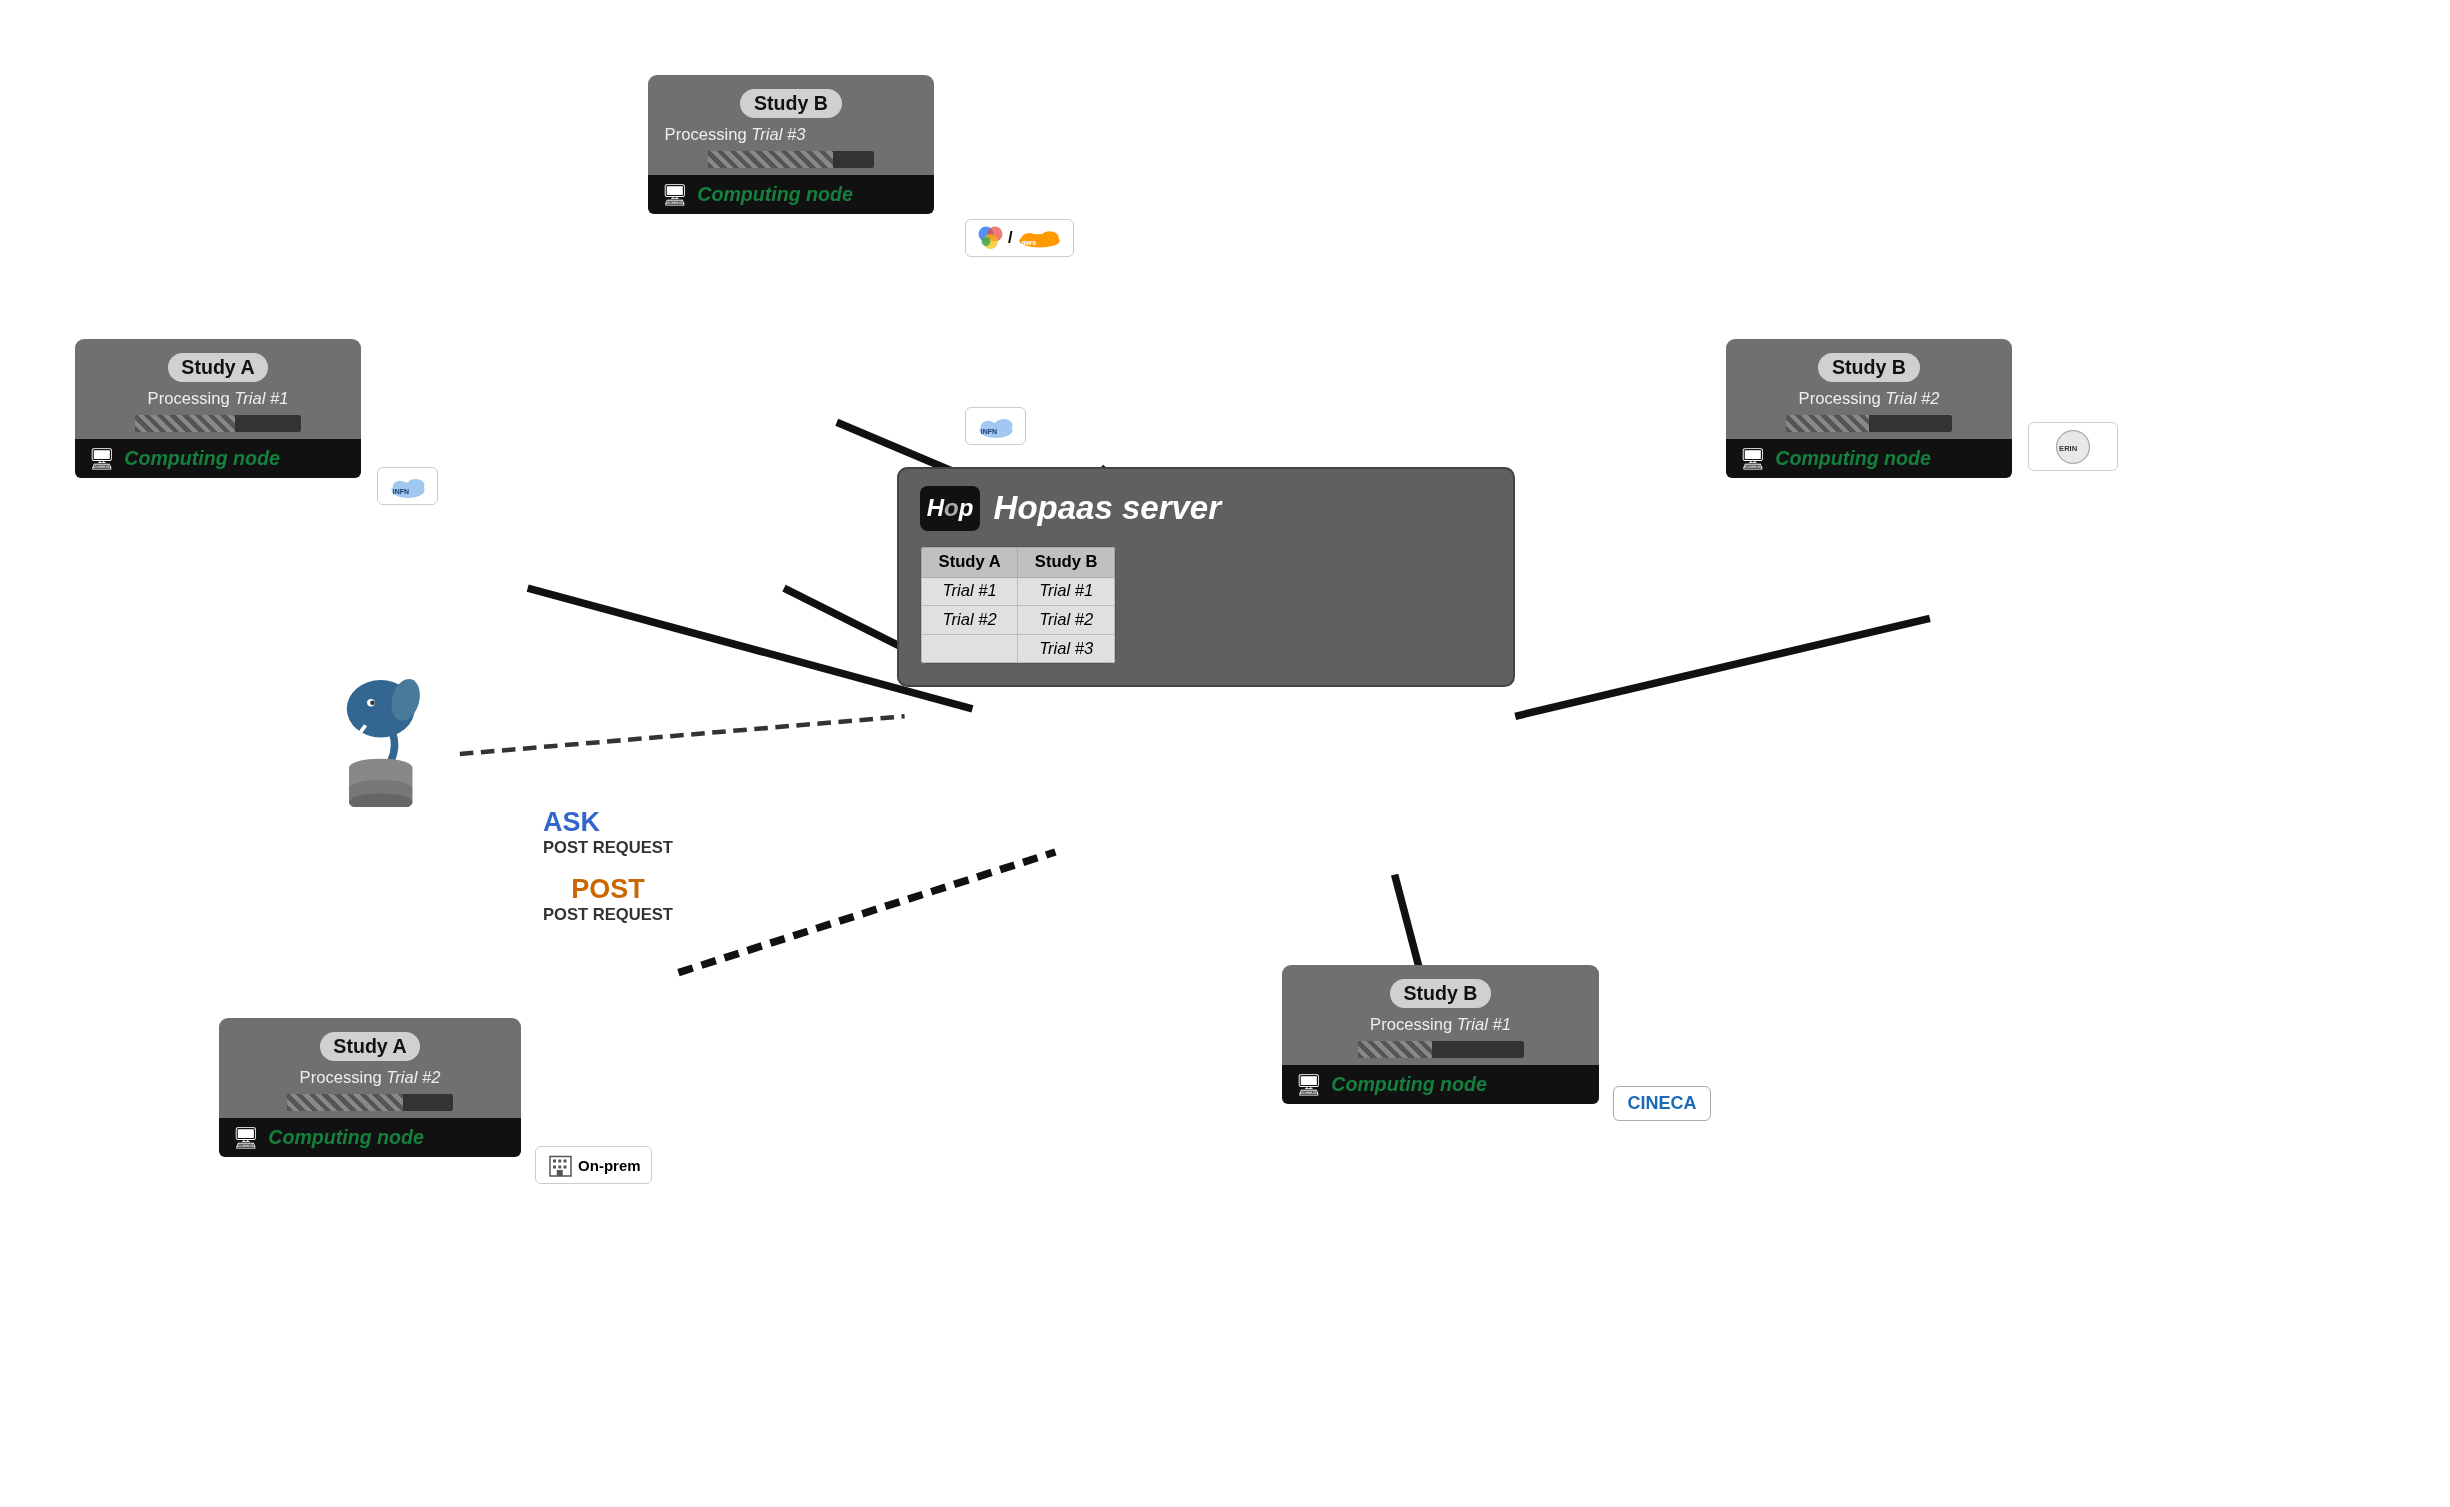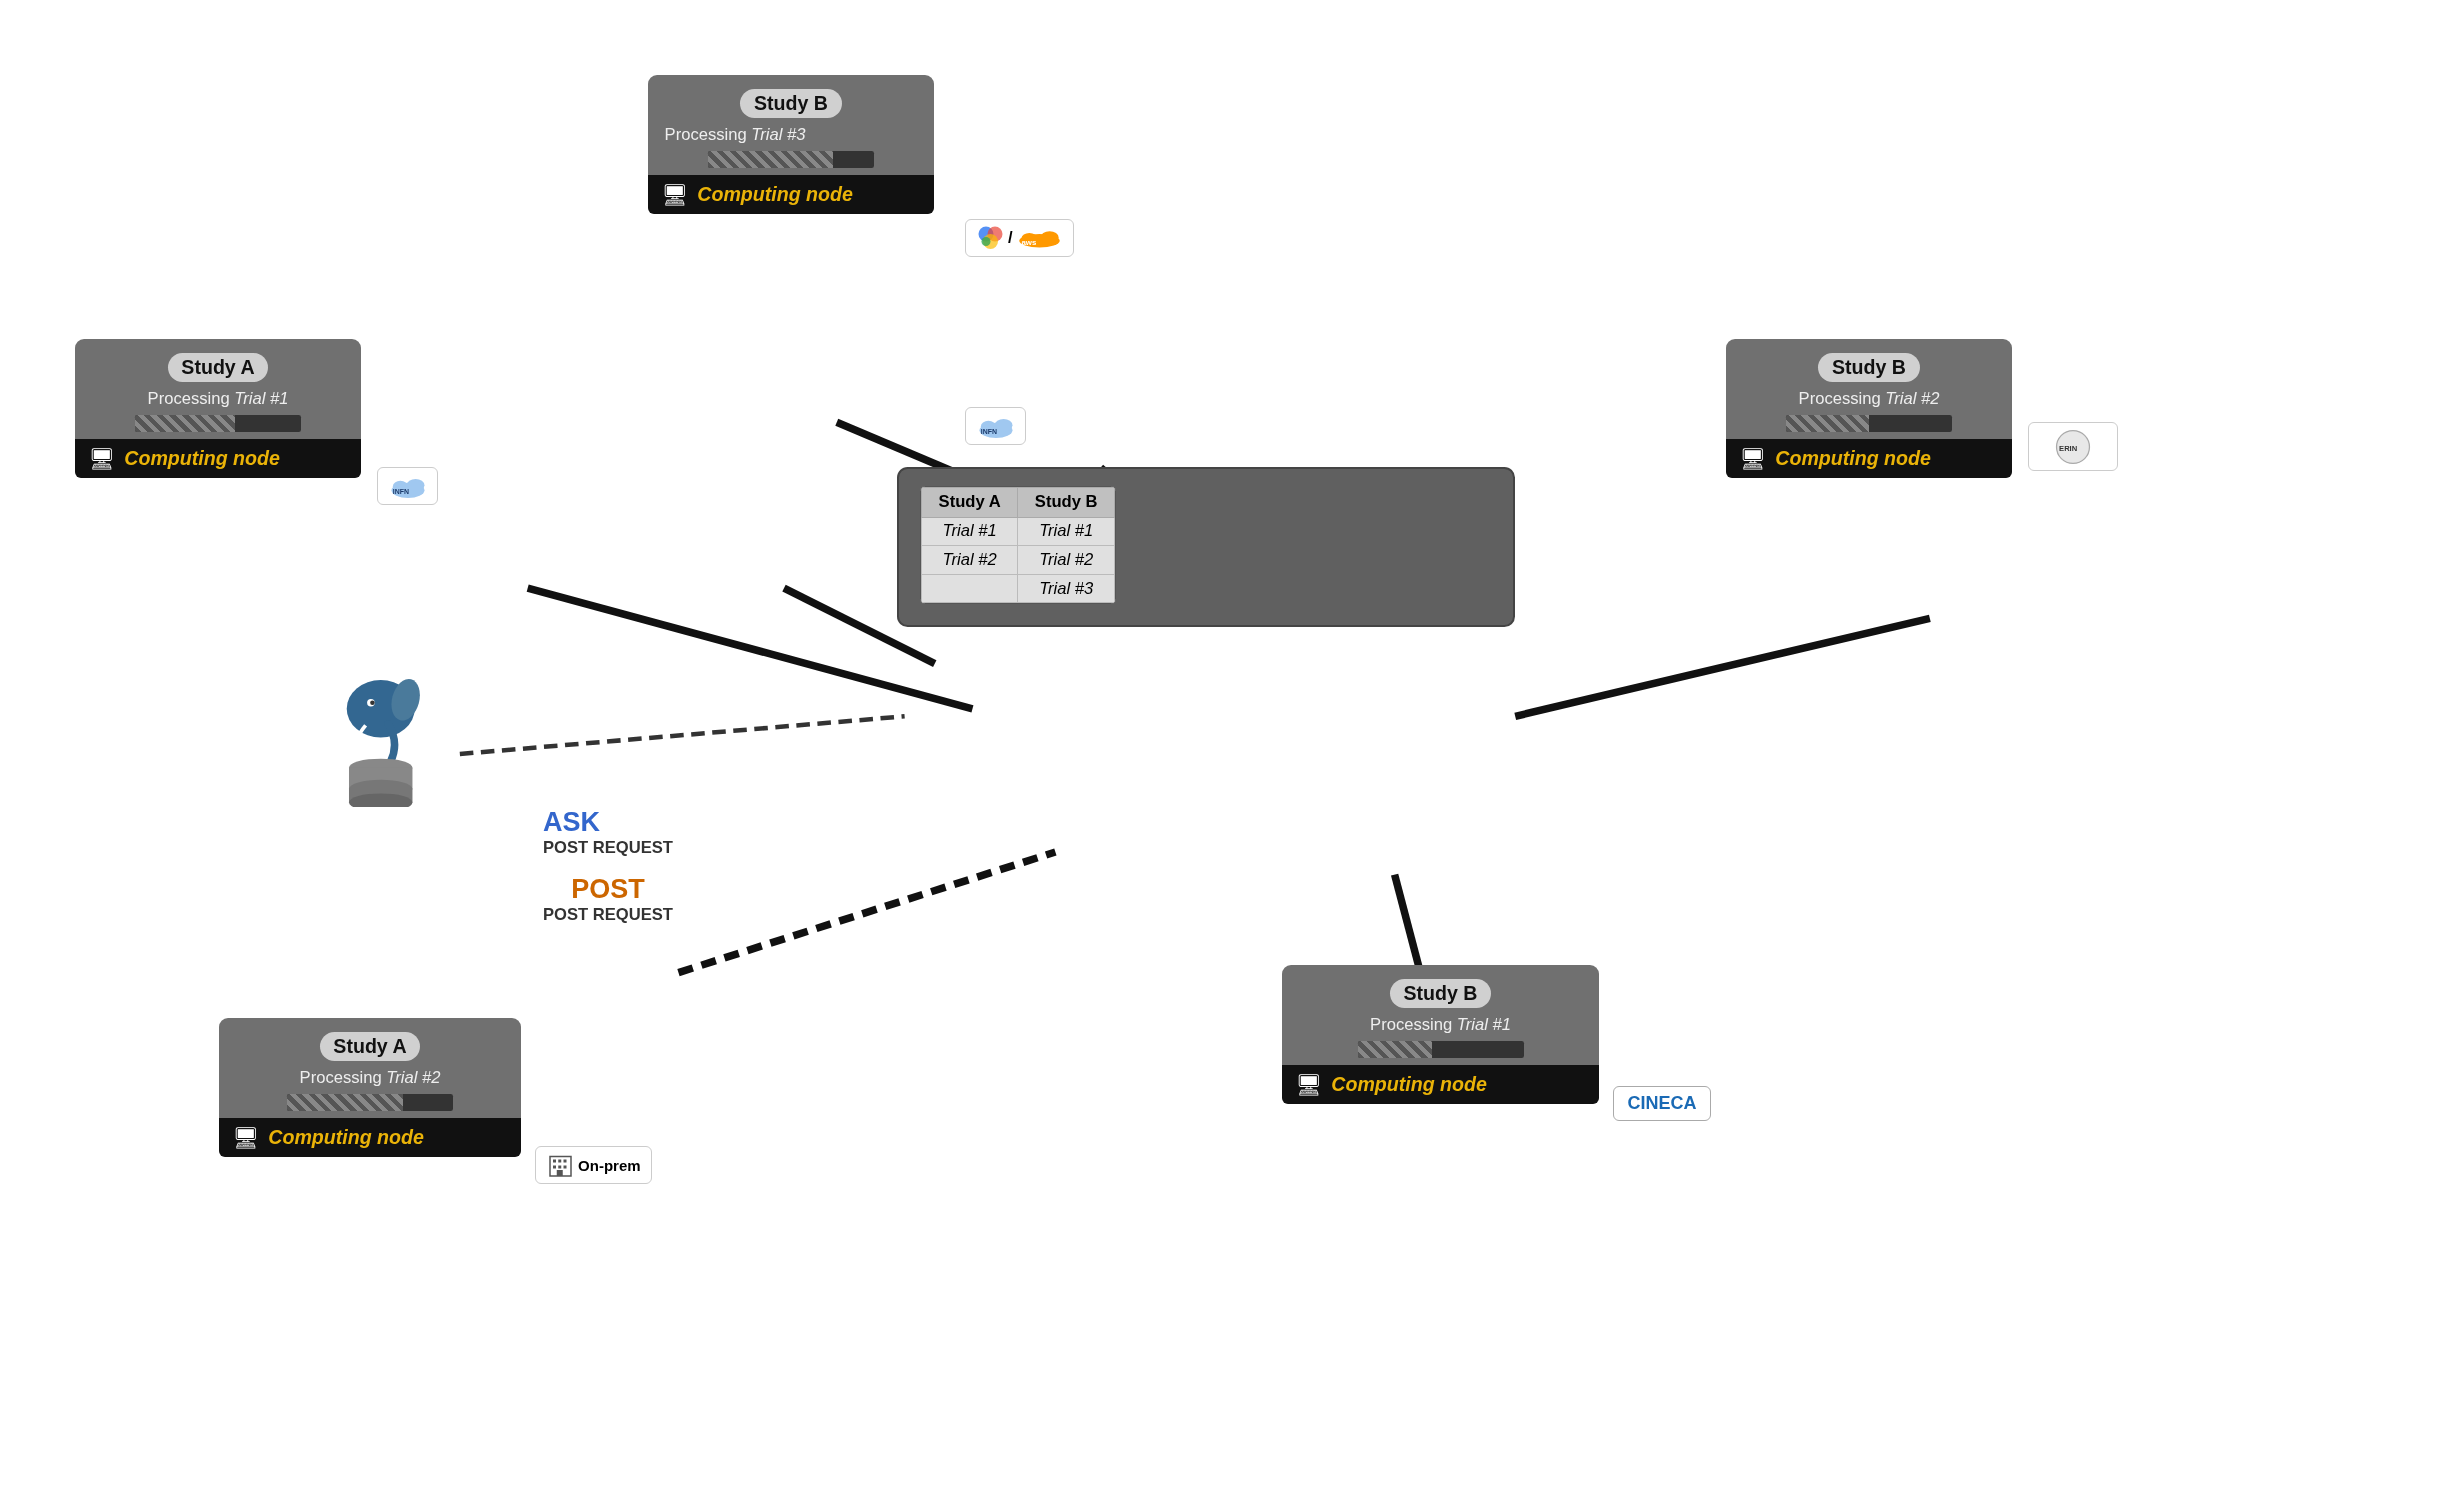"Computing node" .node-footer .node-label { color: #eab308 -> #15803d }
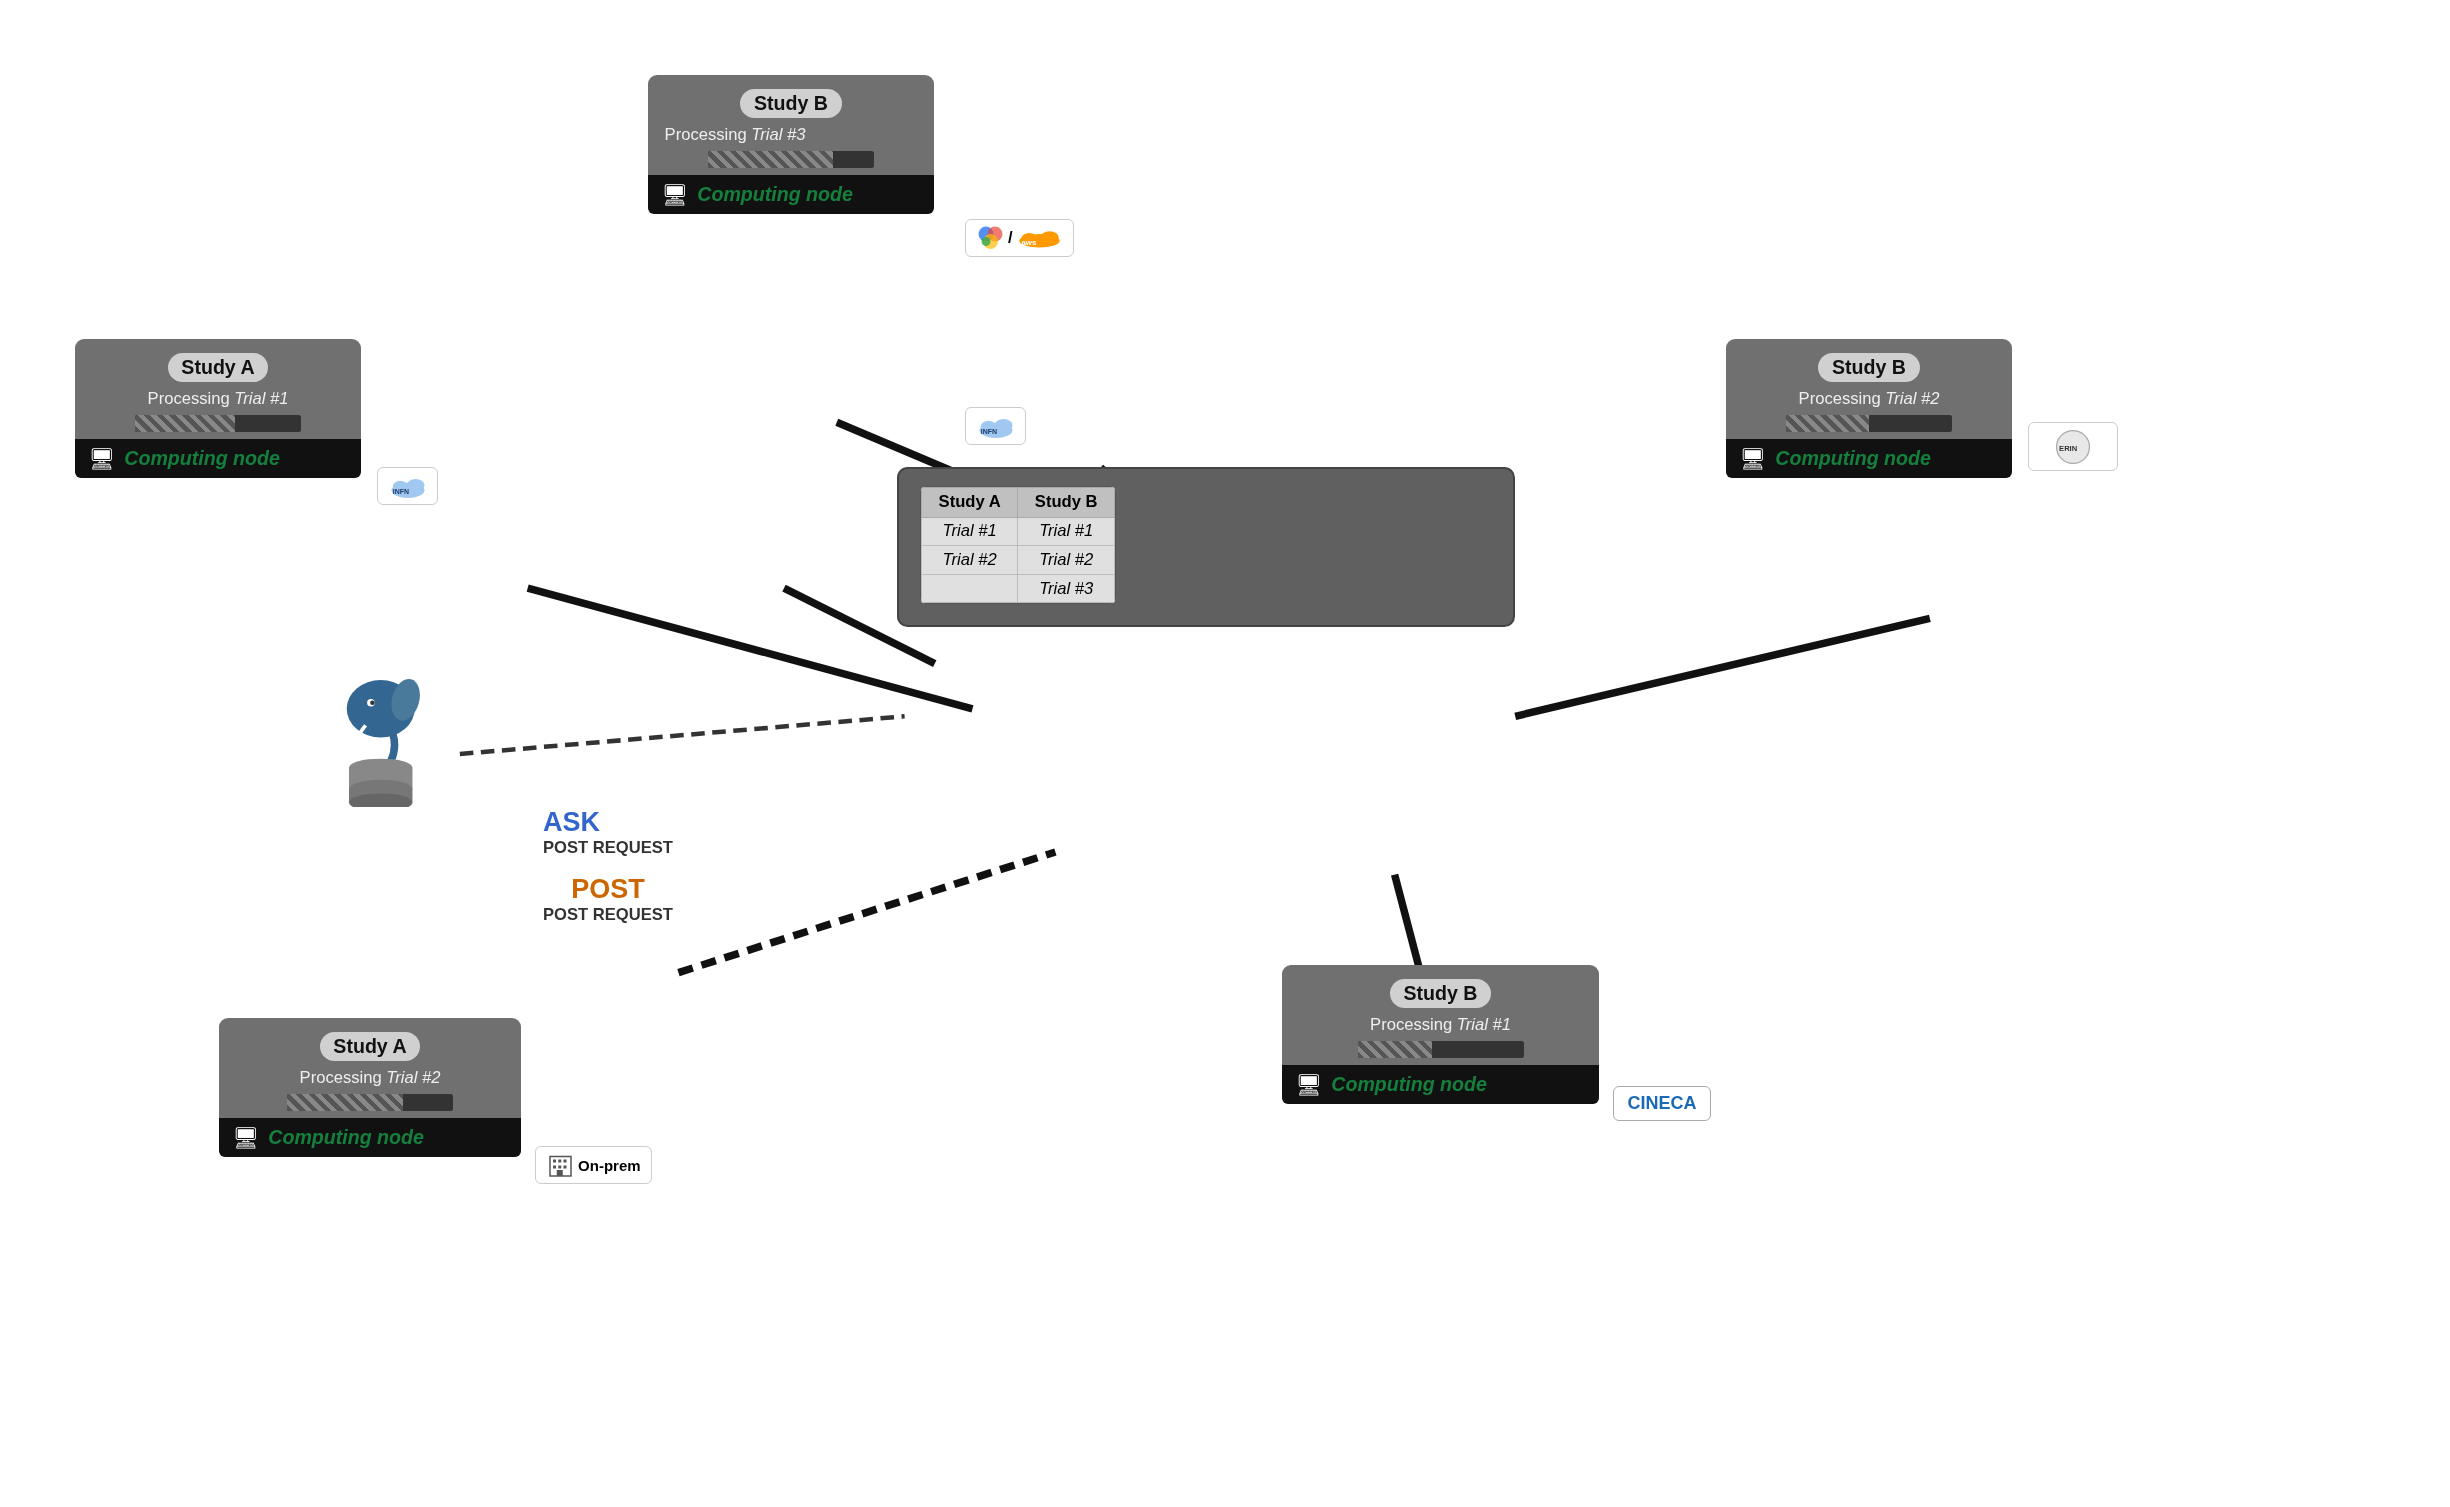"Hop" div.server-header { html: none -> <div> <div> <span>H<span>o</span>p</span> </div> <div>Hopaas server</div> </div> }
